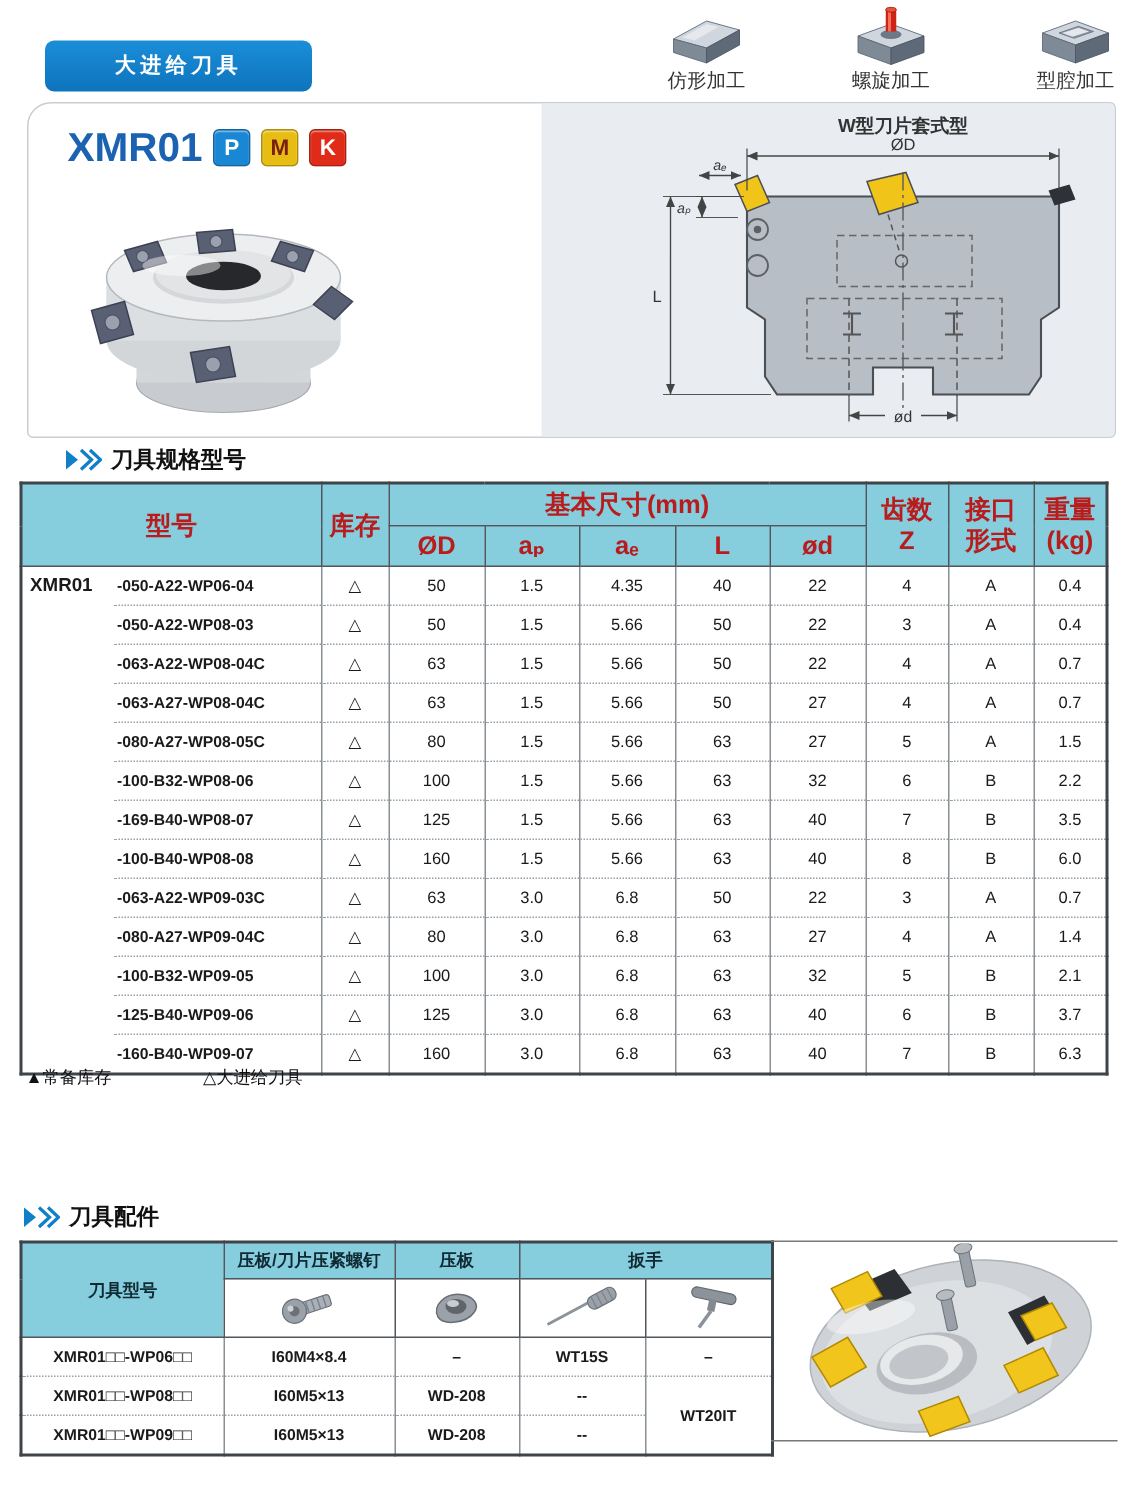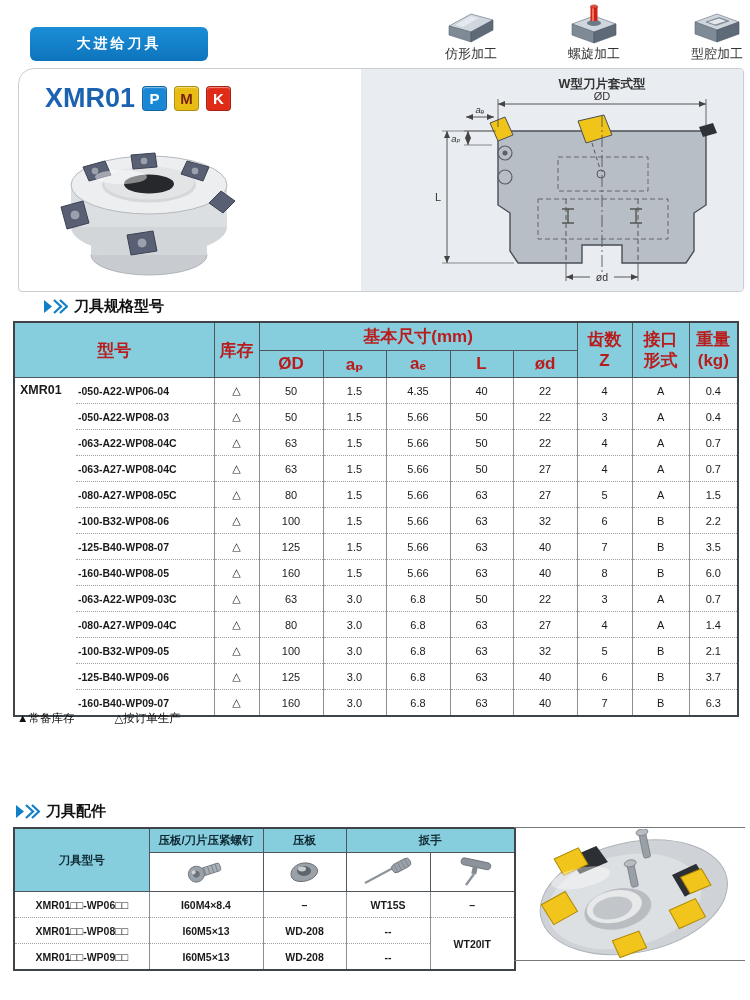"-125-B40-WP08-07" td.model { text: -125-B40-WP08-07 -> -169-B40-WP08-07 }
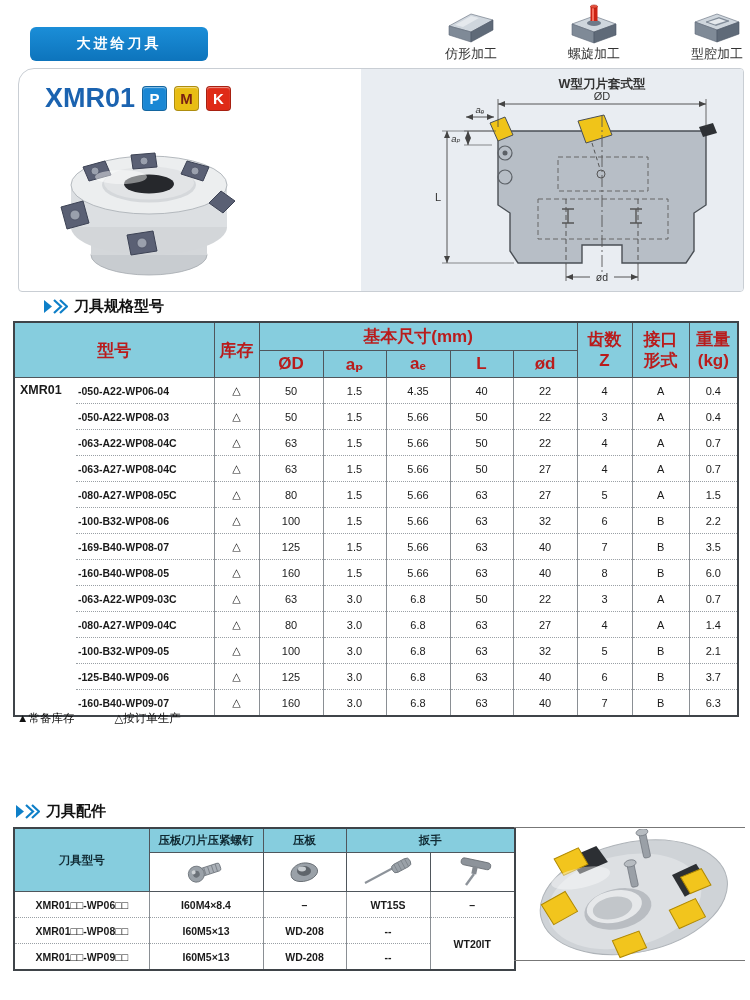"-160-B40-WP08-05" td.model { text: -160-B40-WP08-05 -> -100-B40-WP08-08 }
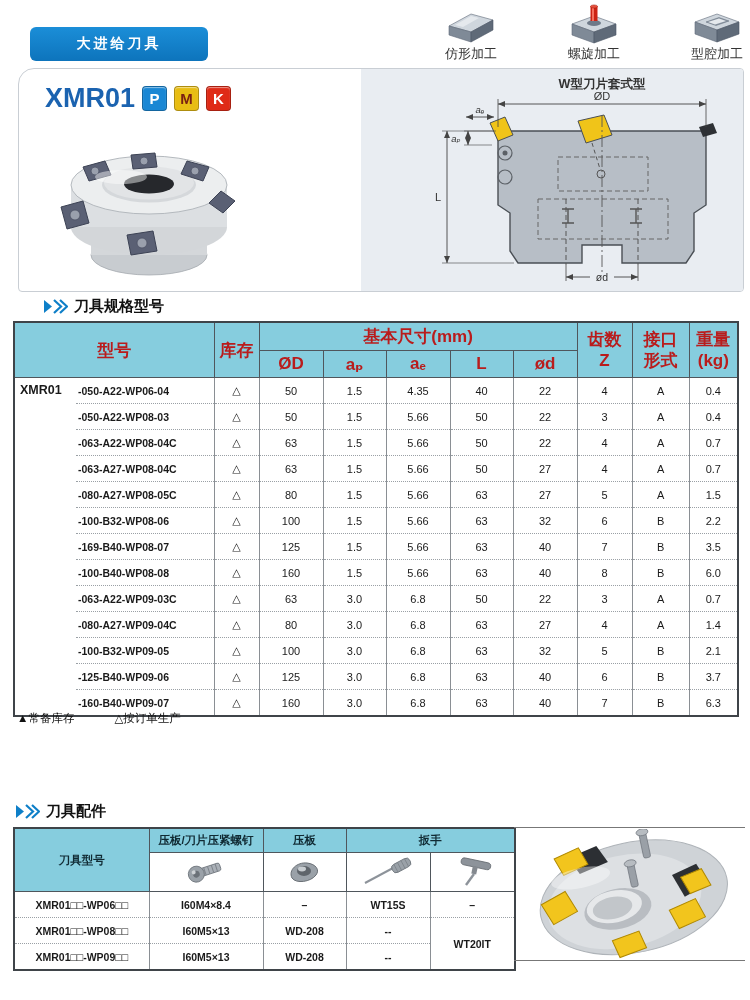"▲常备库存" .footnote { gap: 40px -> 61px }
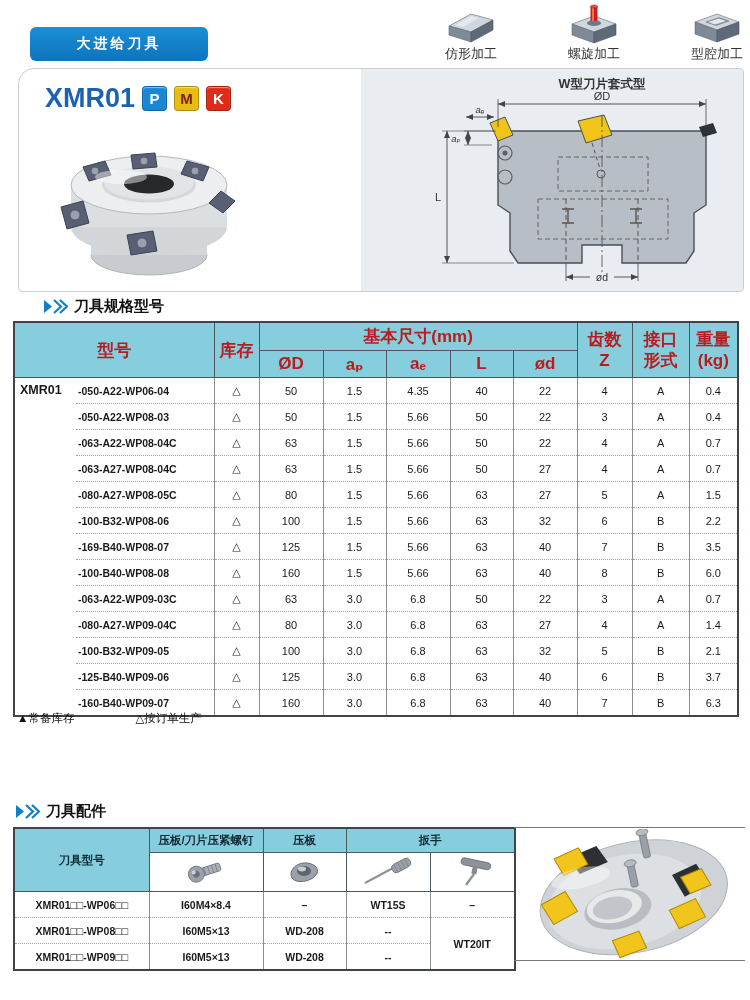"△按订单生产" span { text: 按订单生产 -> 大进给刀具 }
